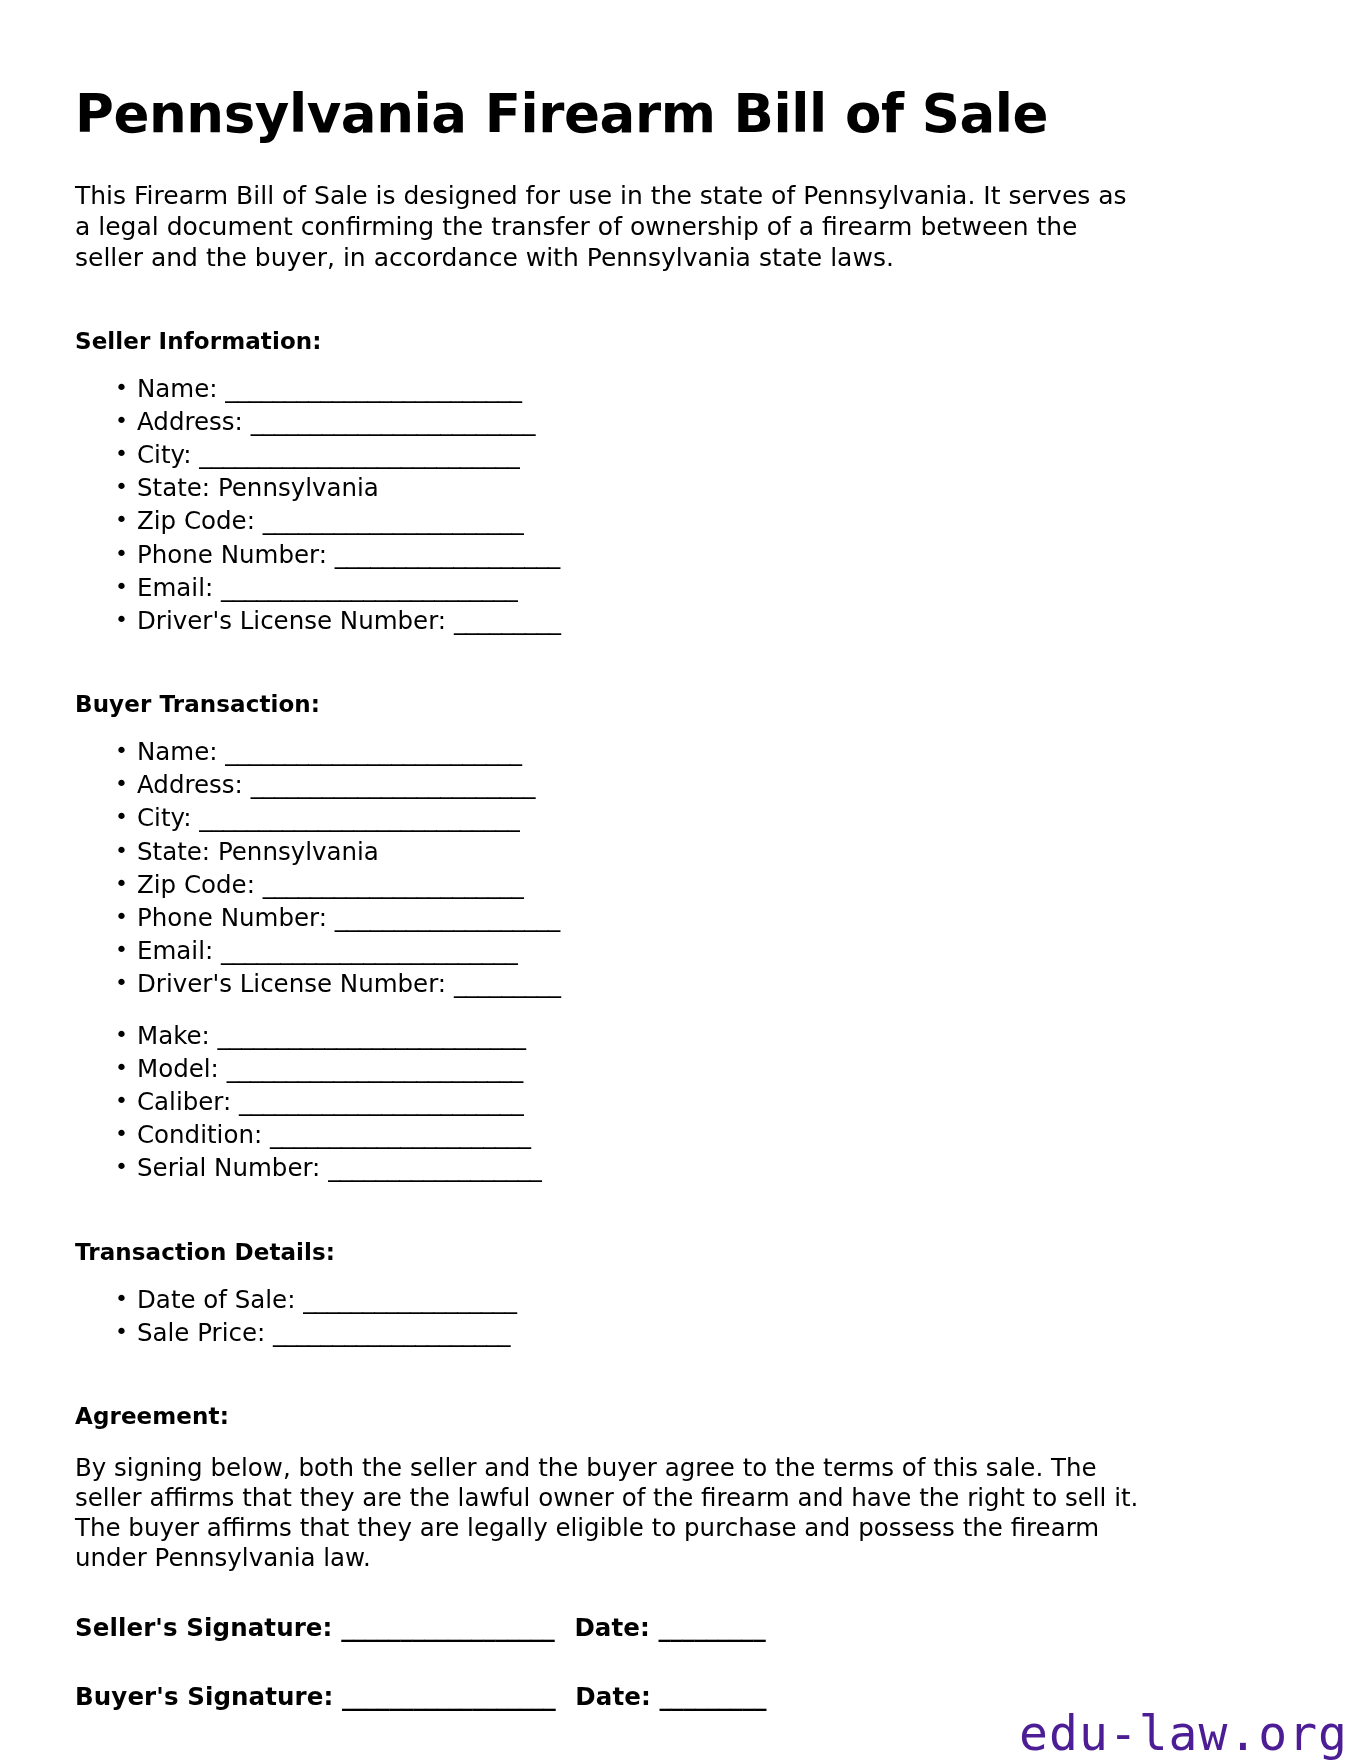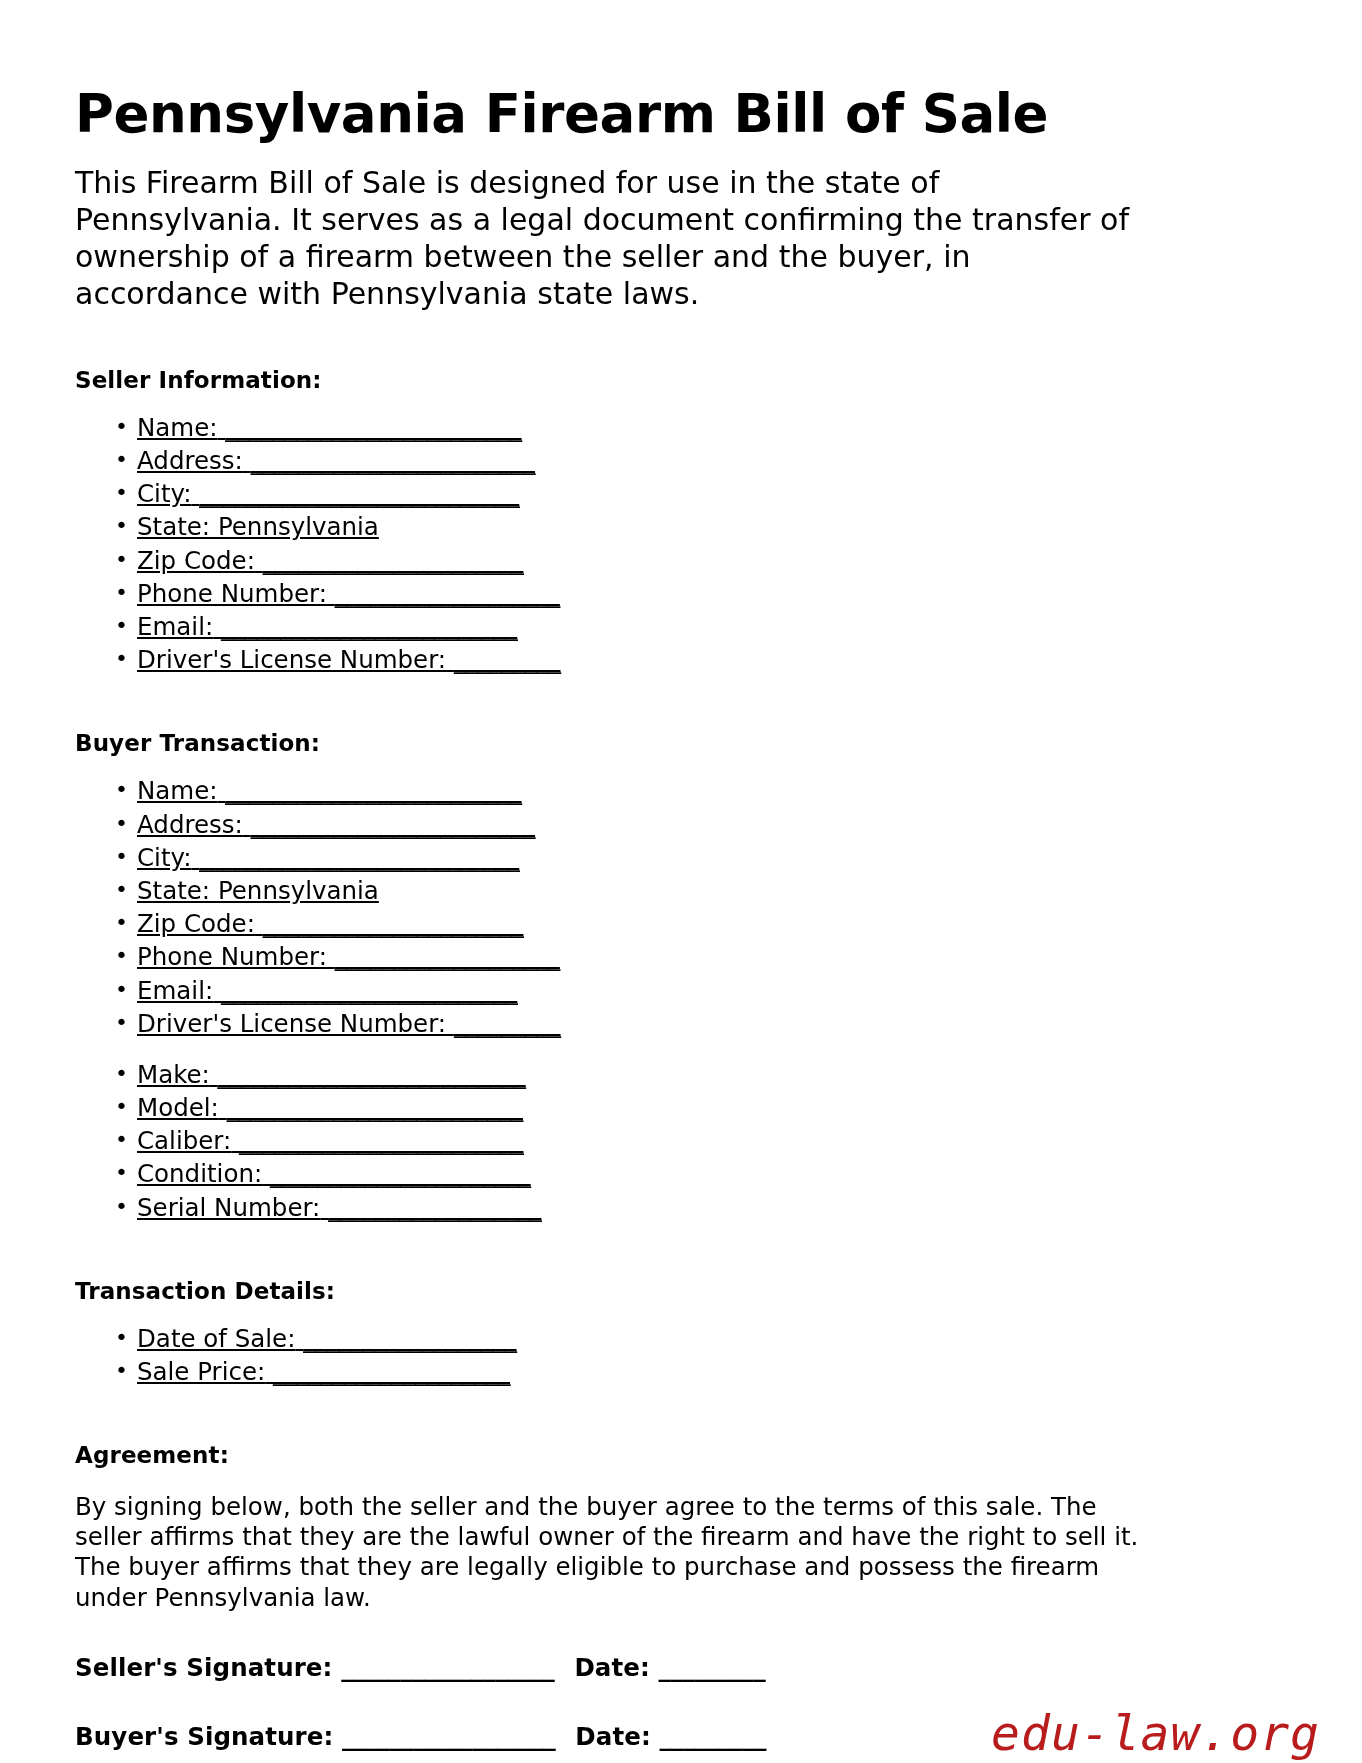"This Firearm Bill of Sale" .intro { font-size: 30px -> 25px; margin-top: 22px -> 38px }
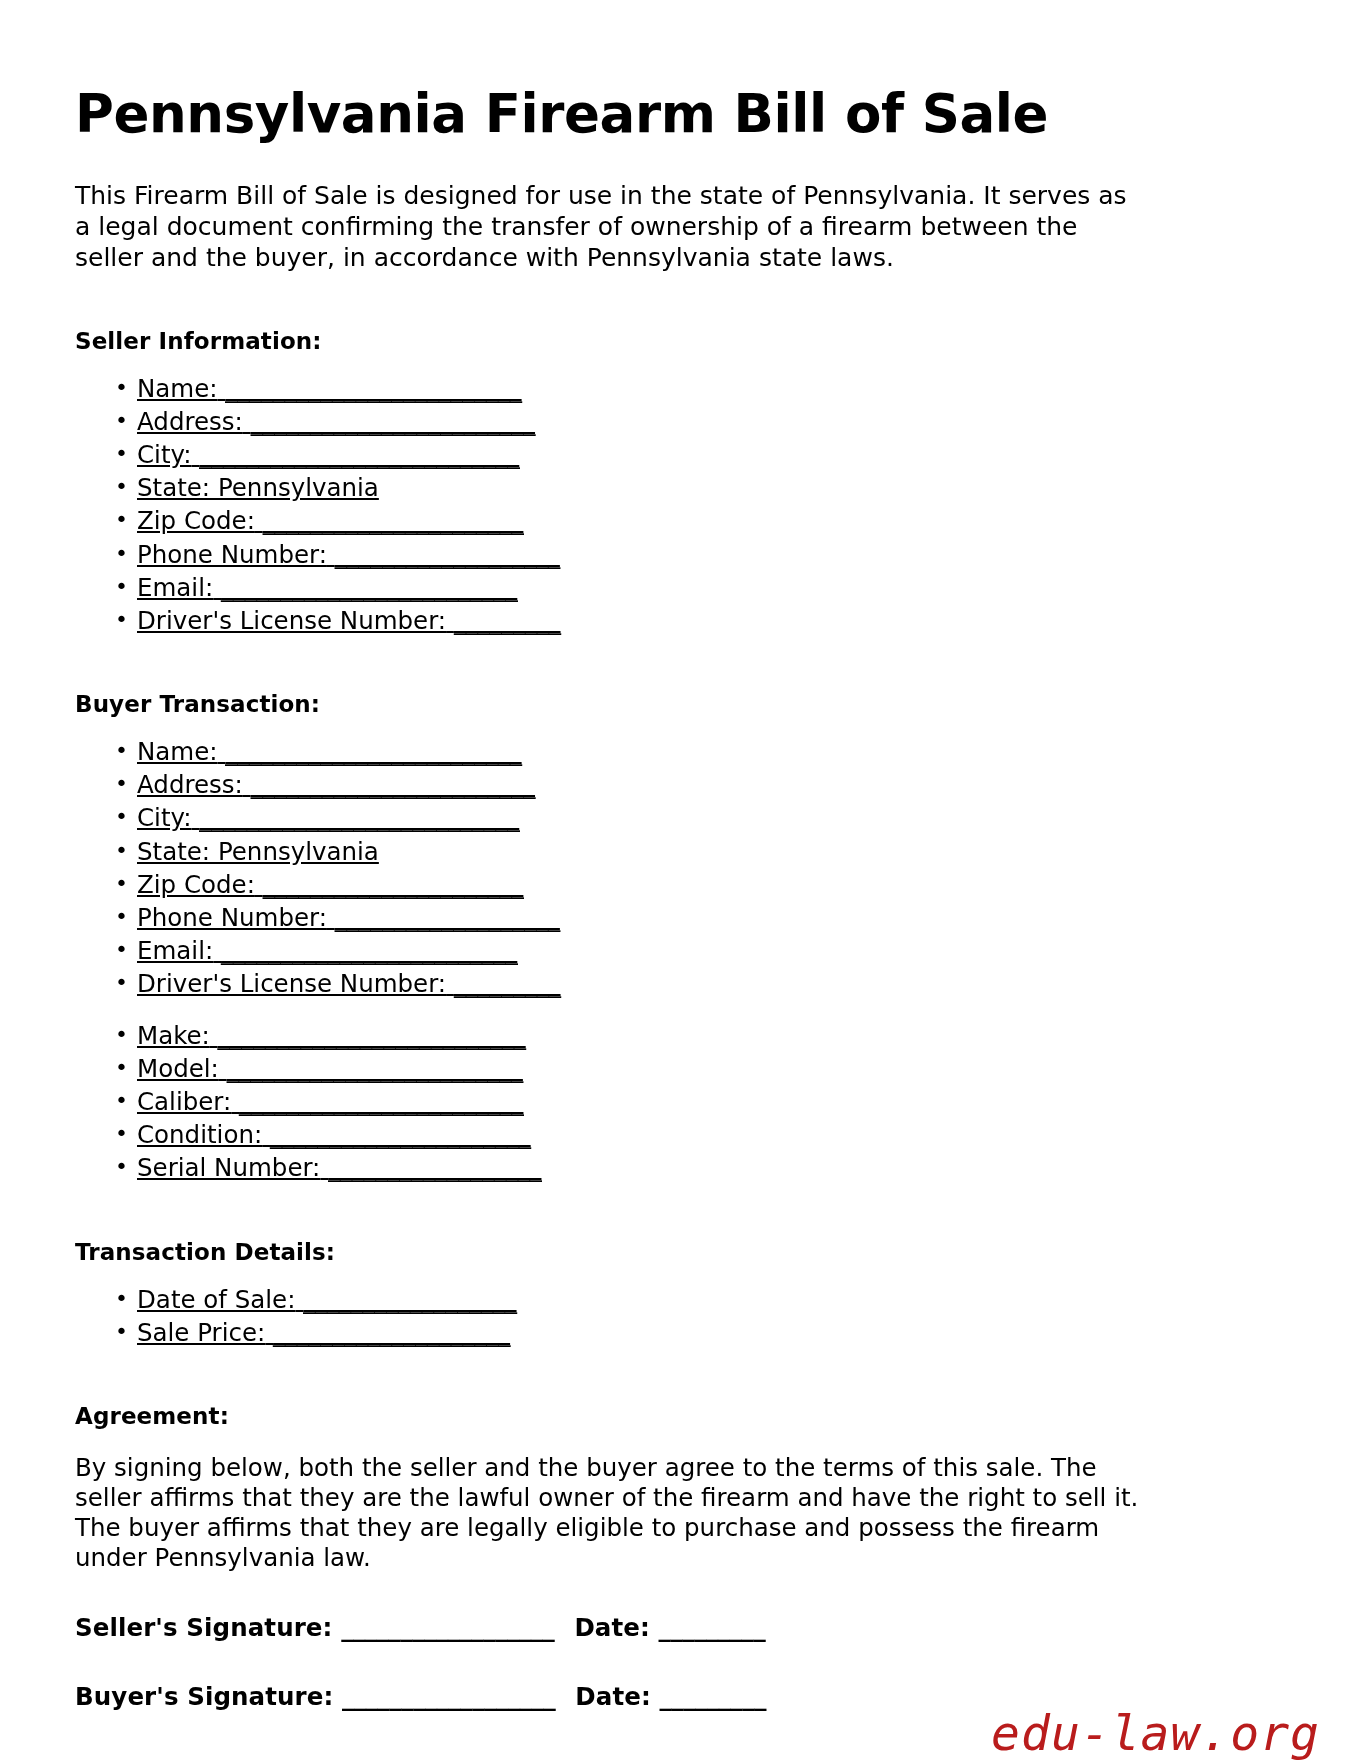"Name: _________________________" ul.field-list > li { text-decoration: underline -> none }
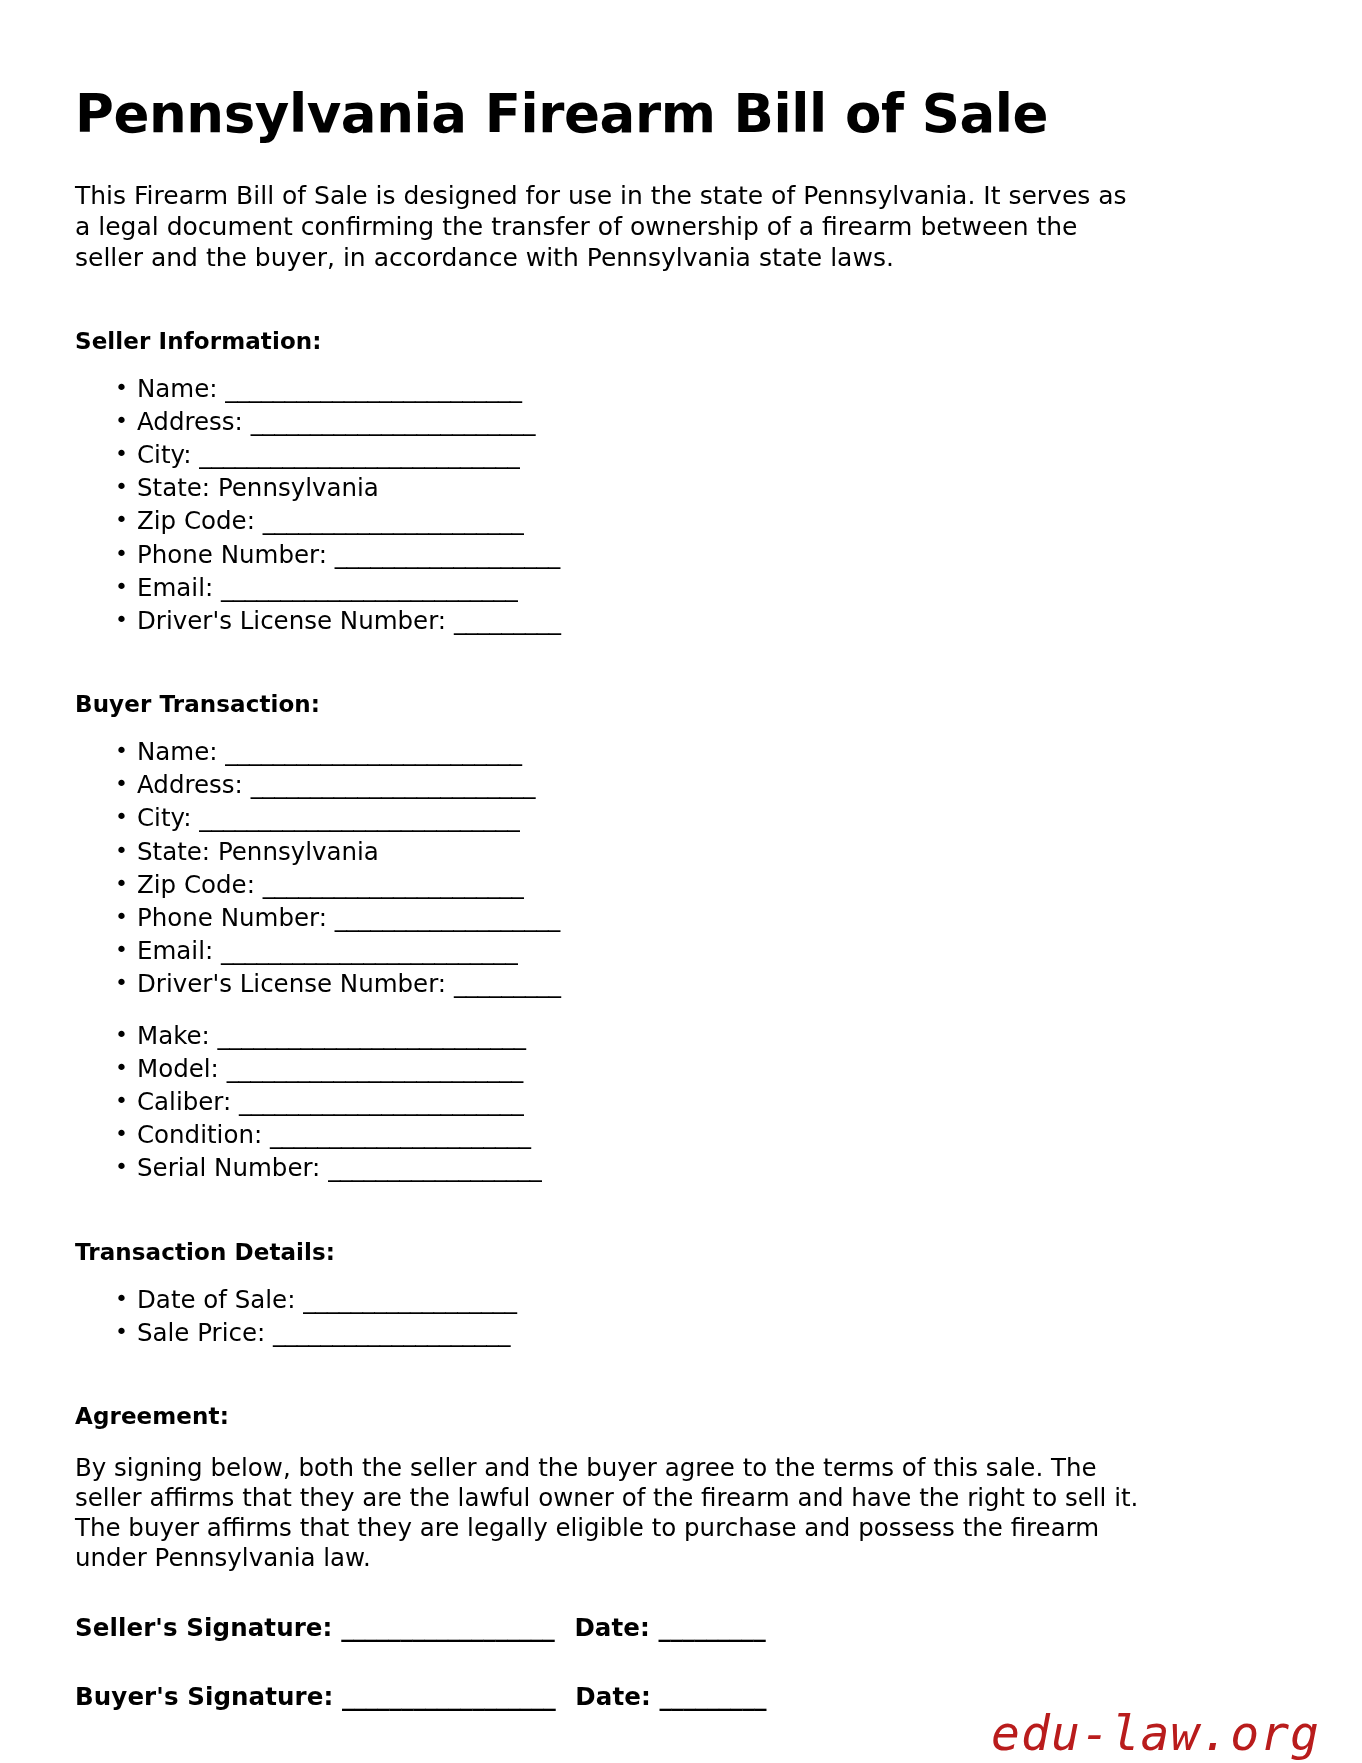"edu-law.org" .watermark { color: #b91c1c -> #4c1d95; font-style: italic -> none; right: 42px -> 14px }
